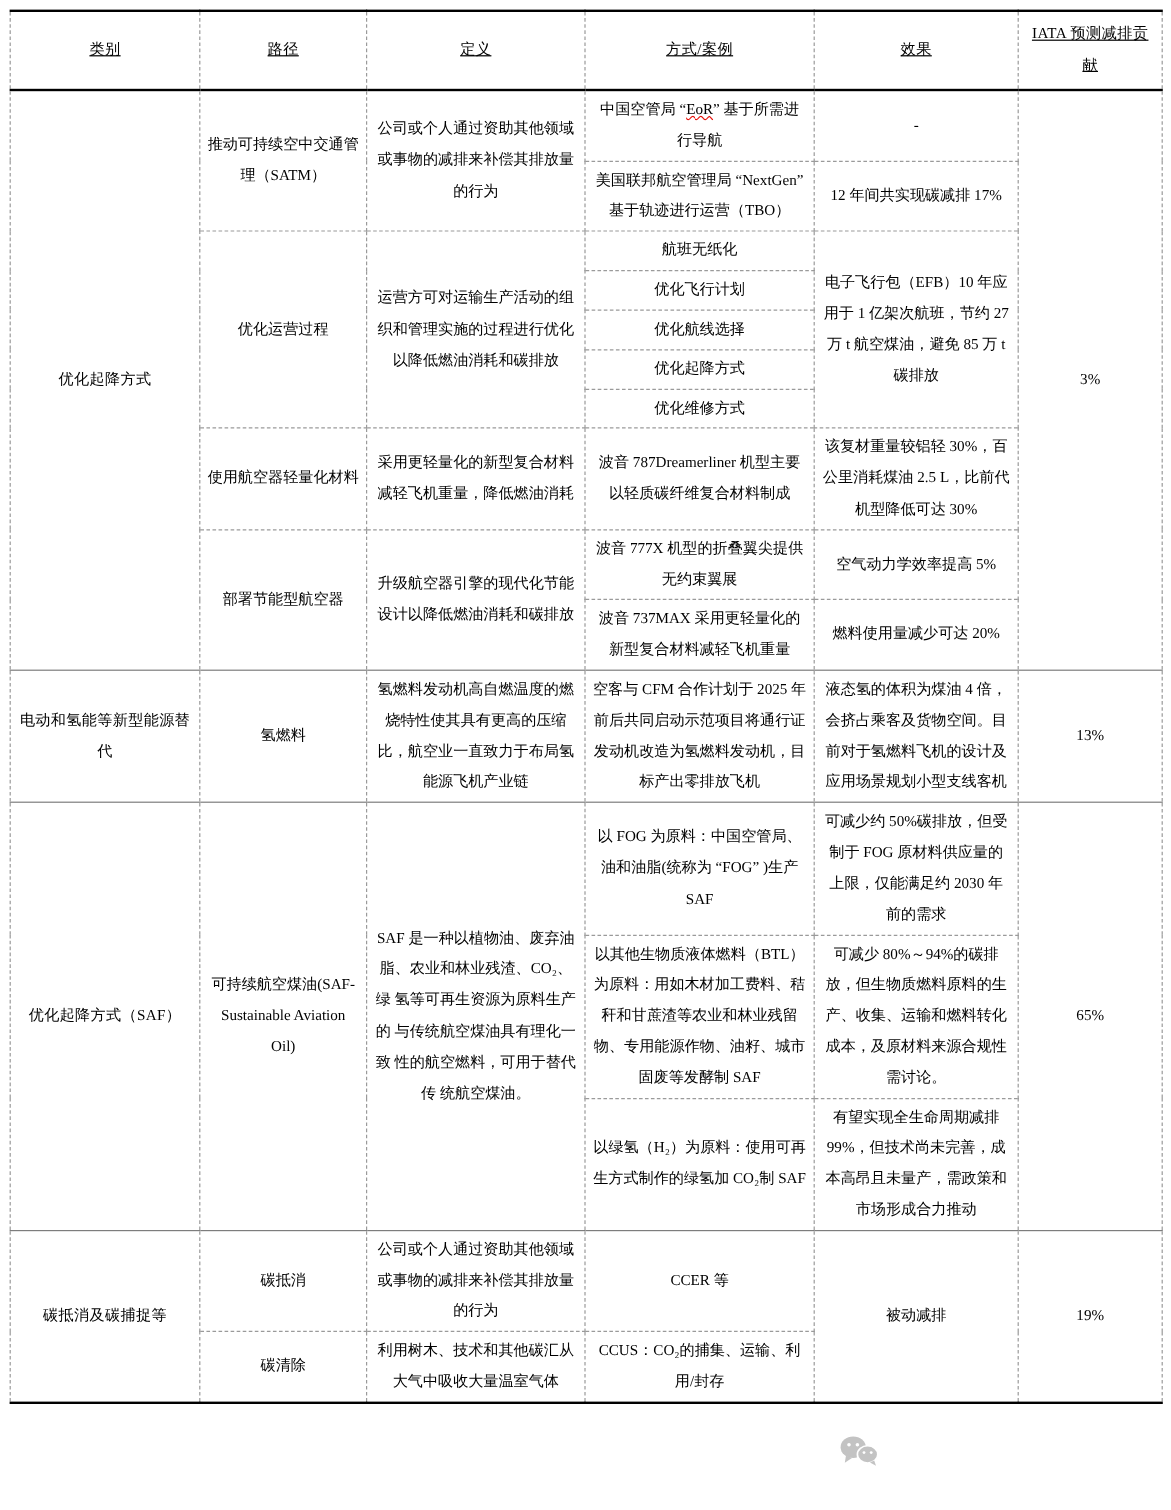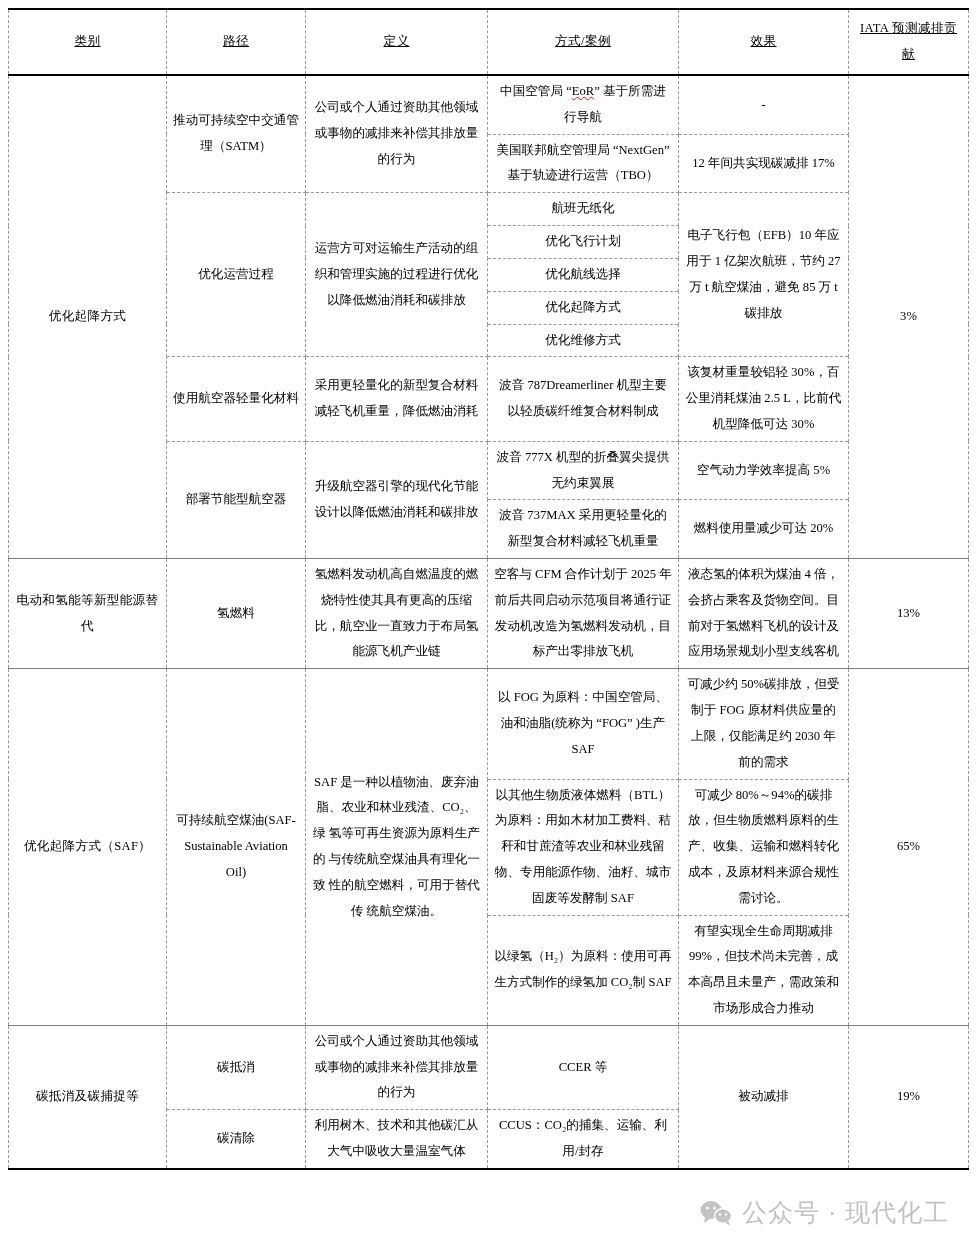"公众号 · 现代化工" span { html: <span>公众号 · 现代化工</span> -> none }
